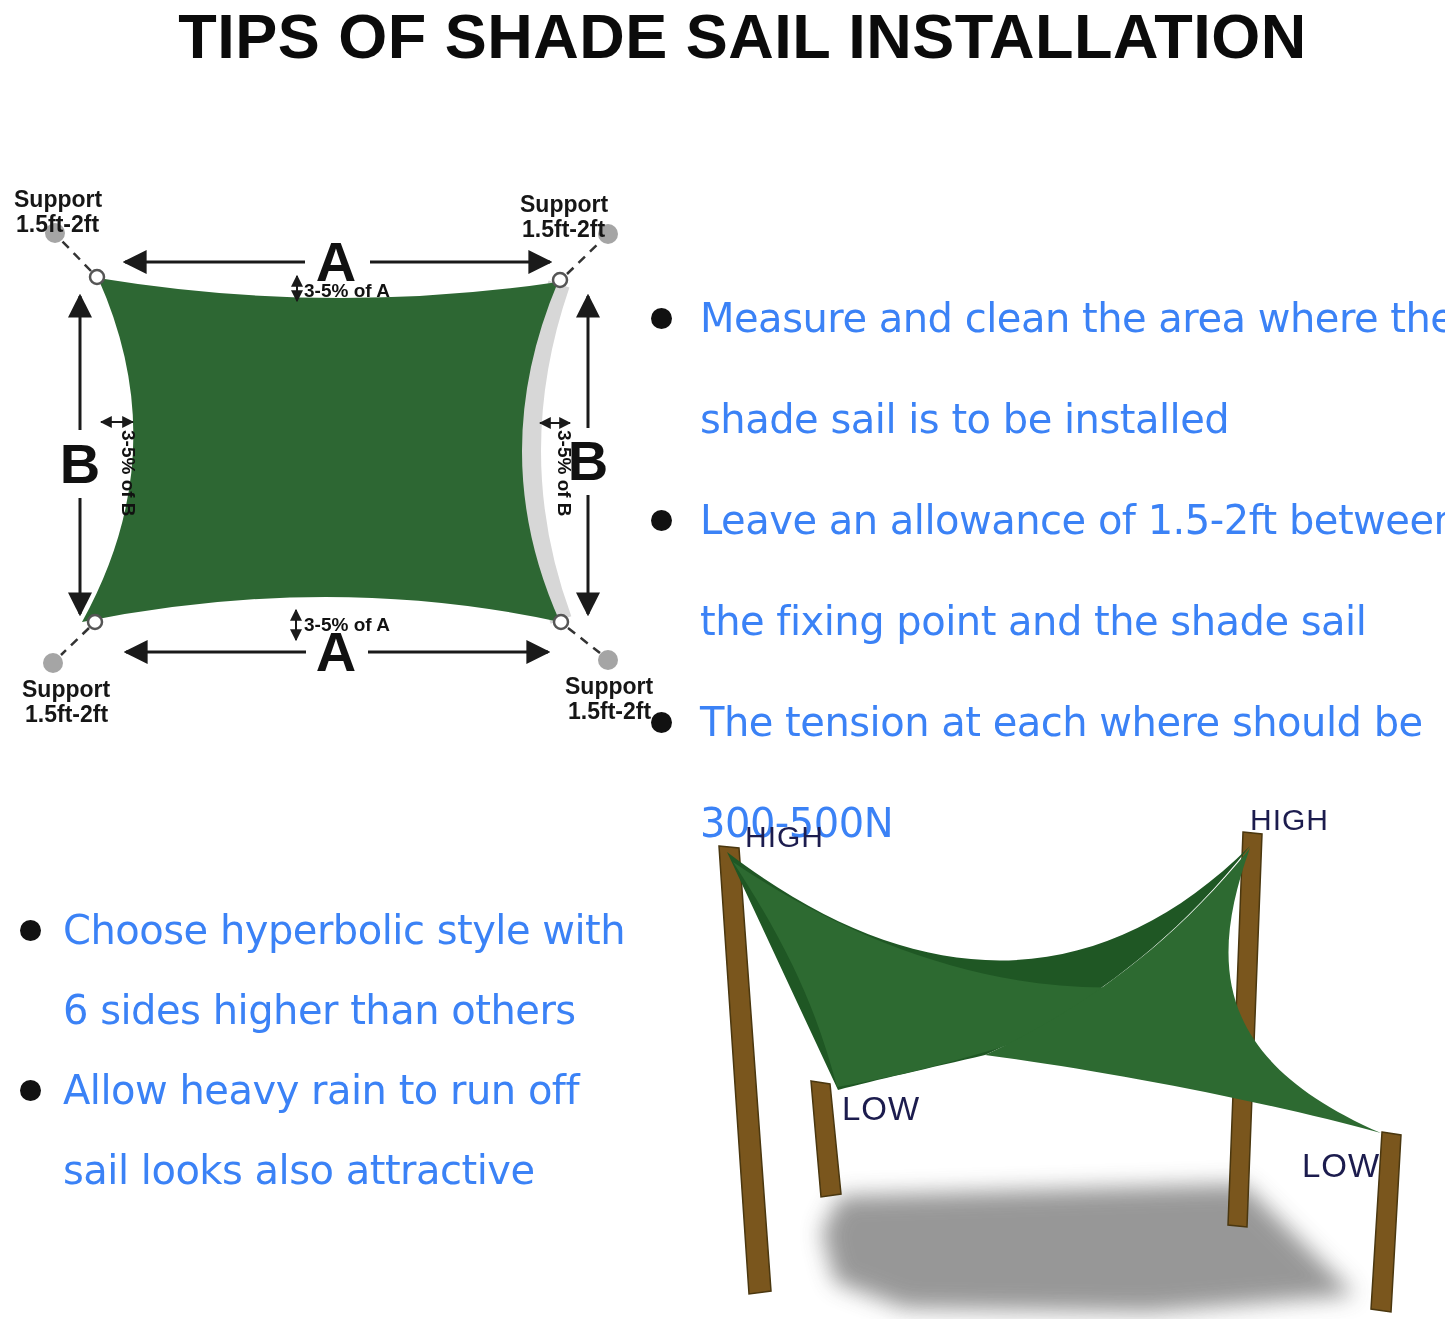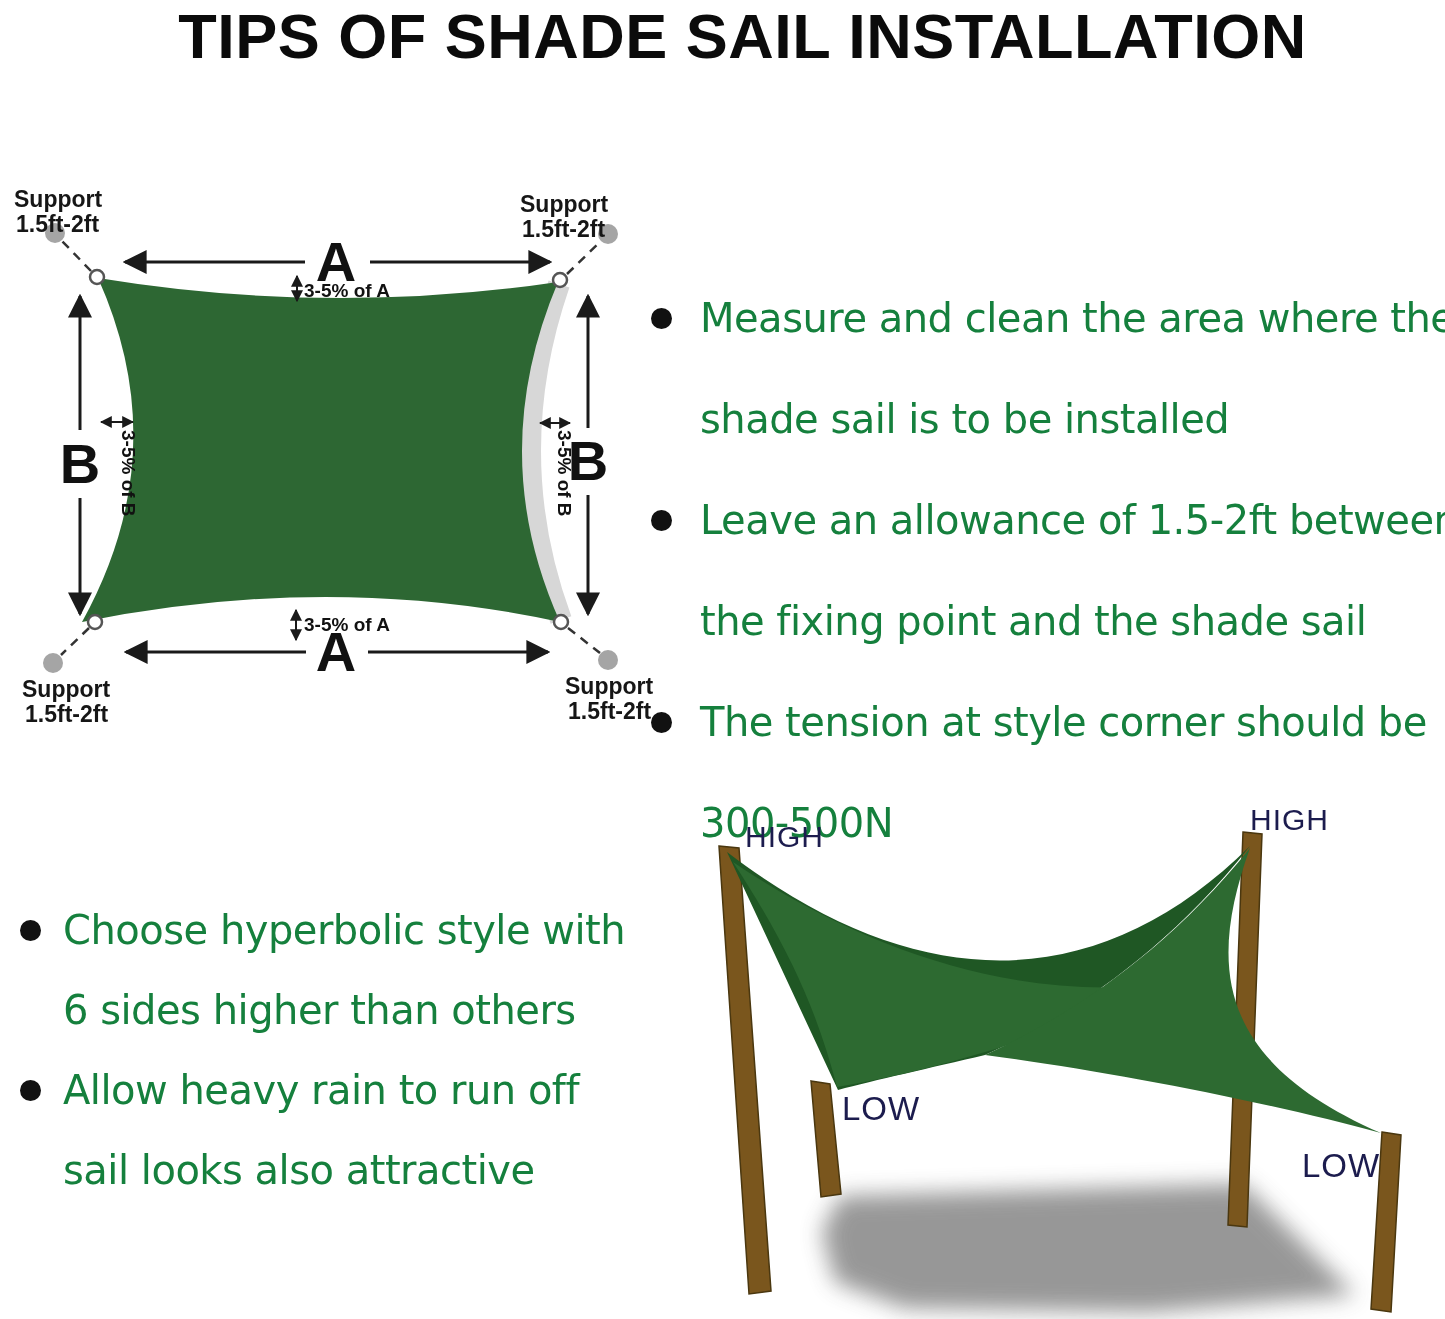"Measure and clean the area" .tips { color: #15803d -> #3b82f6 }
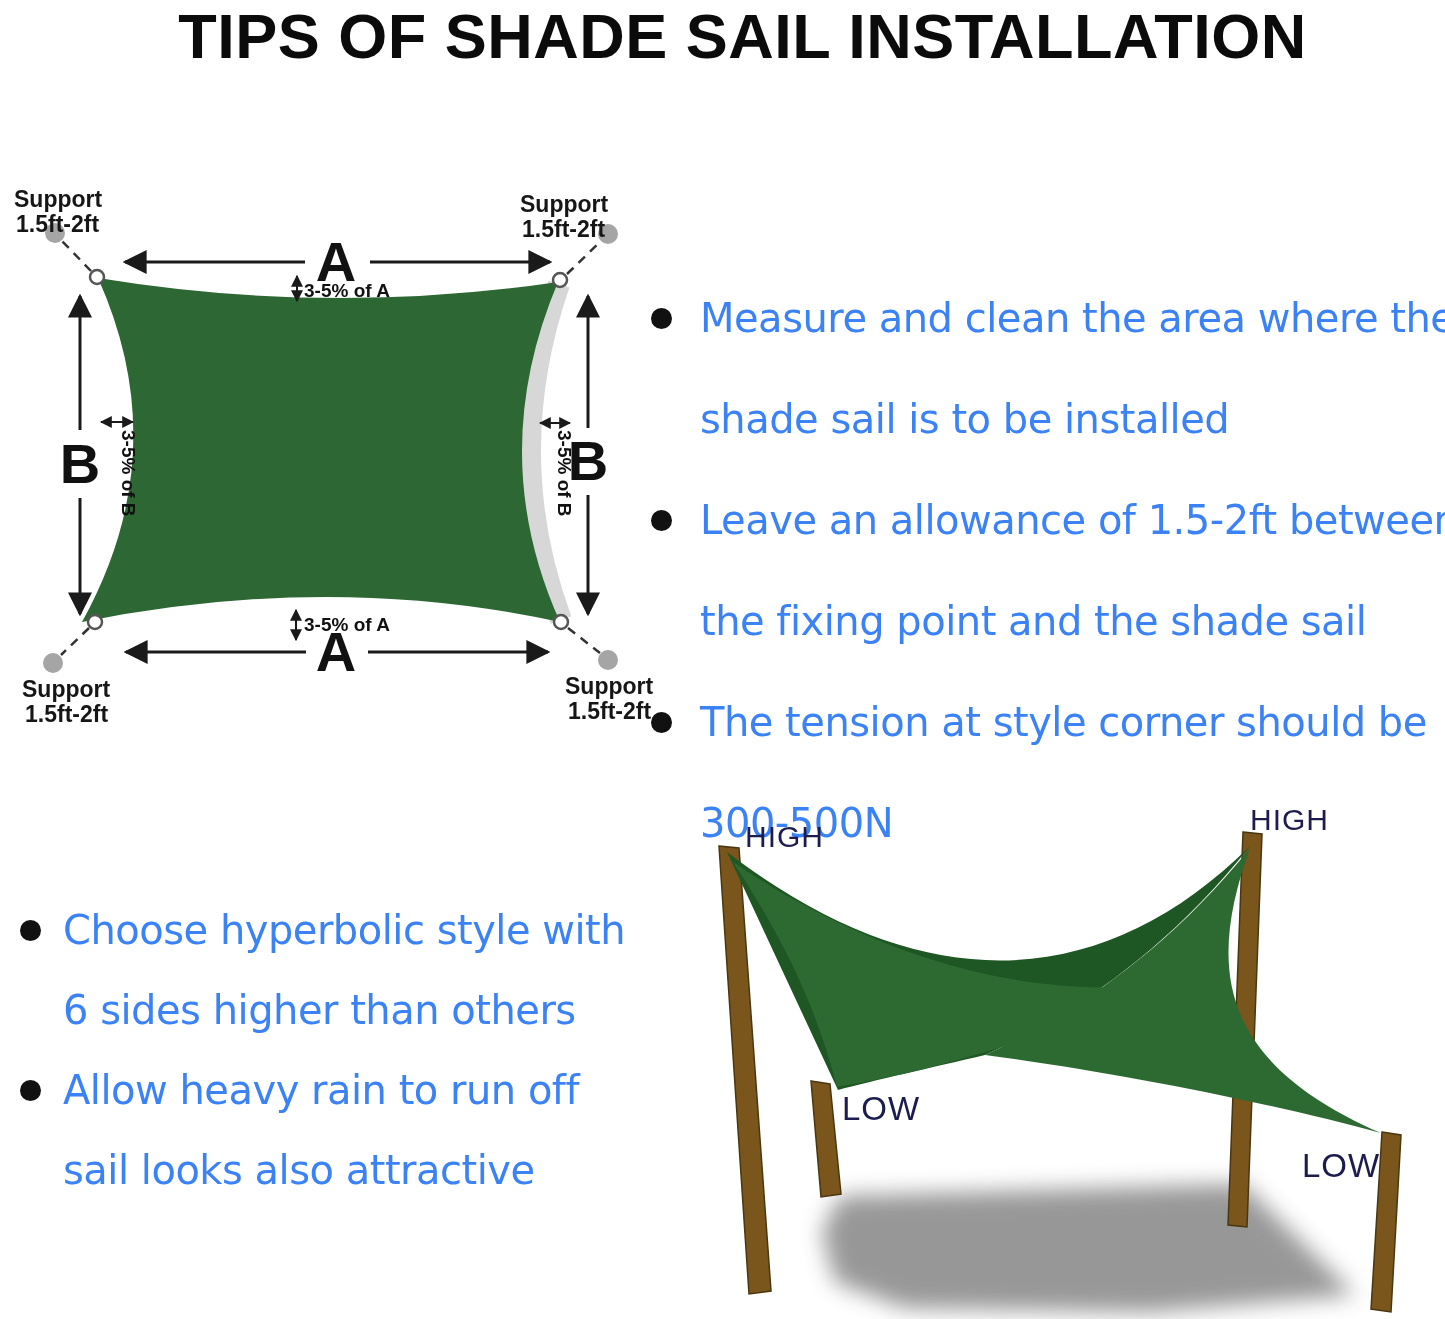"The tension at style corner" div.ln { text: style corner -> each where }
